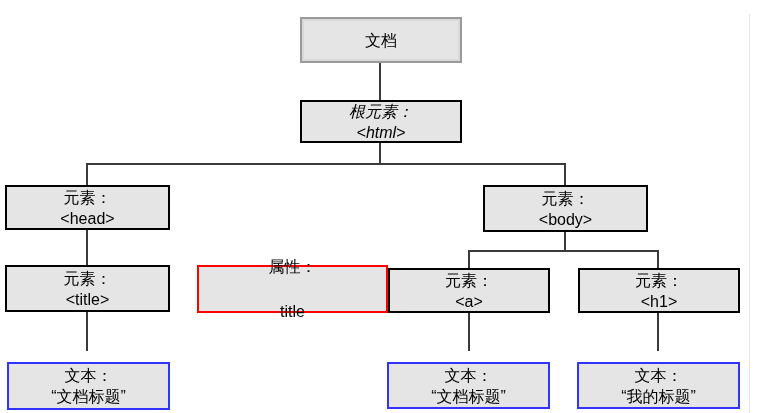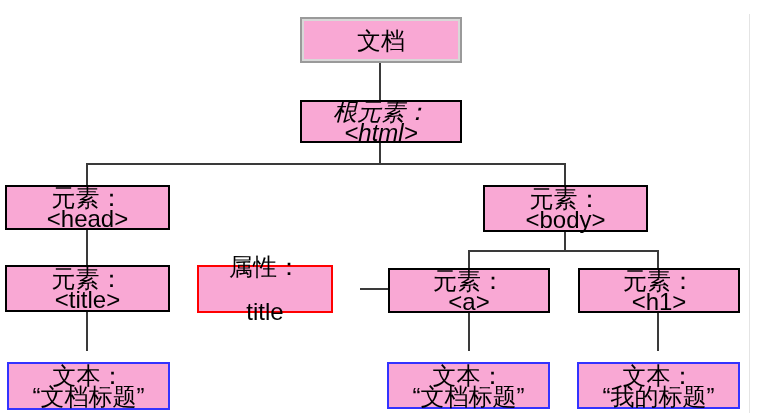"文档" .node { background: #f9a8d4 -> #e5e5e5; font-size: 24px -> 16px }
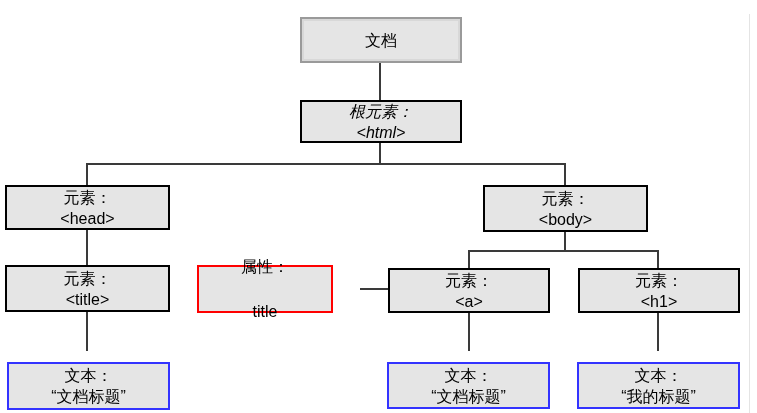"属性：" #n-attr { width: 136px -> 191px }
